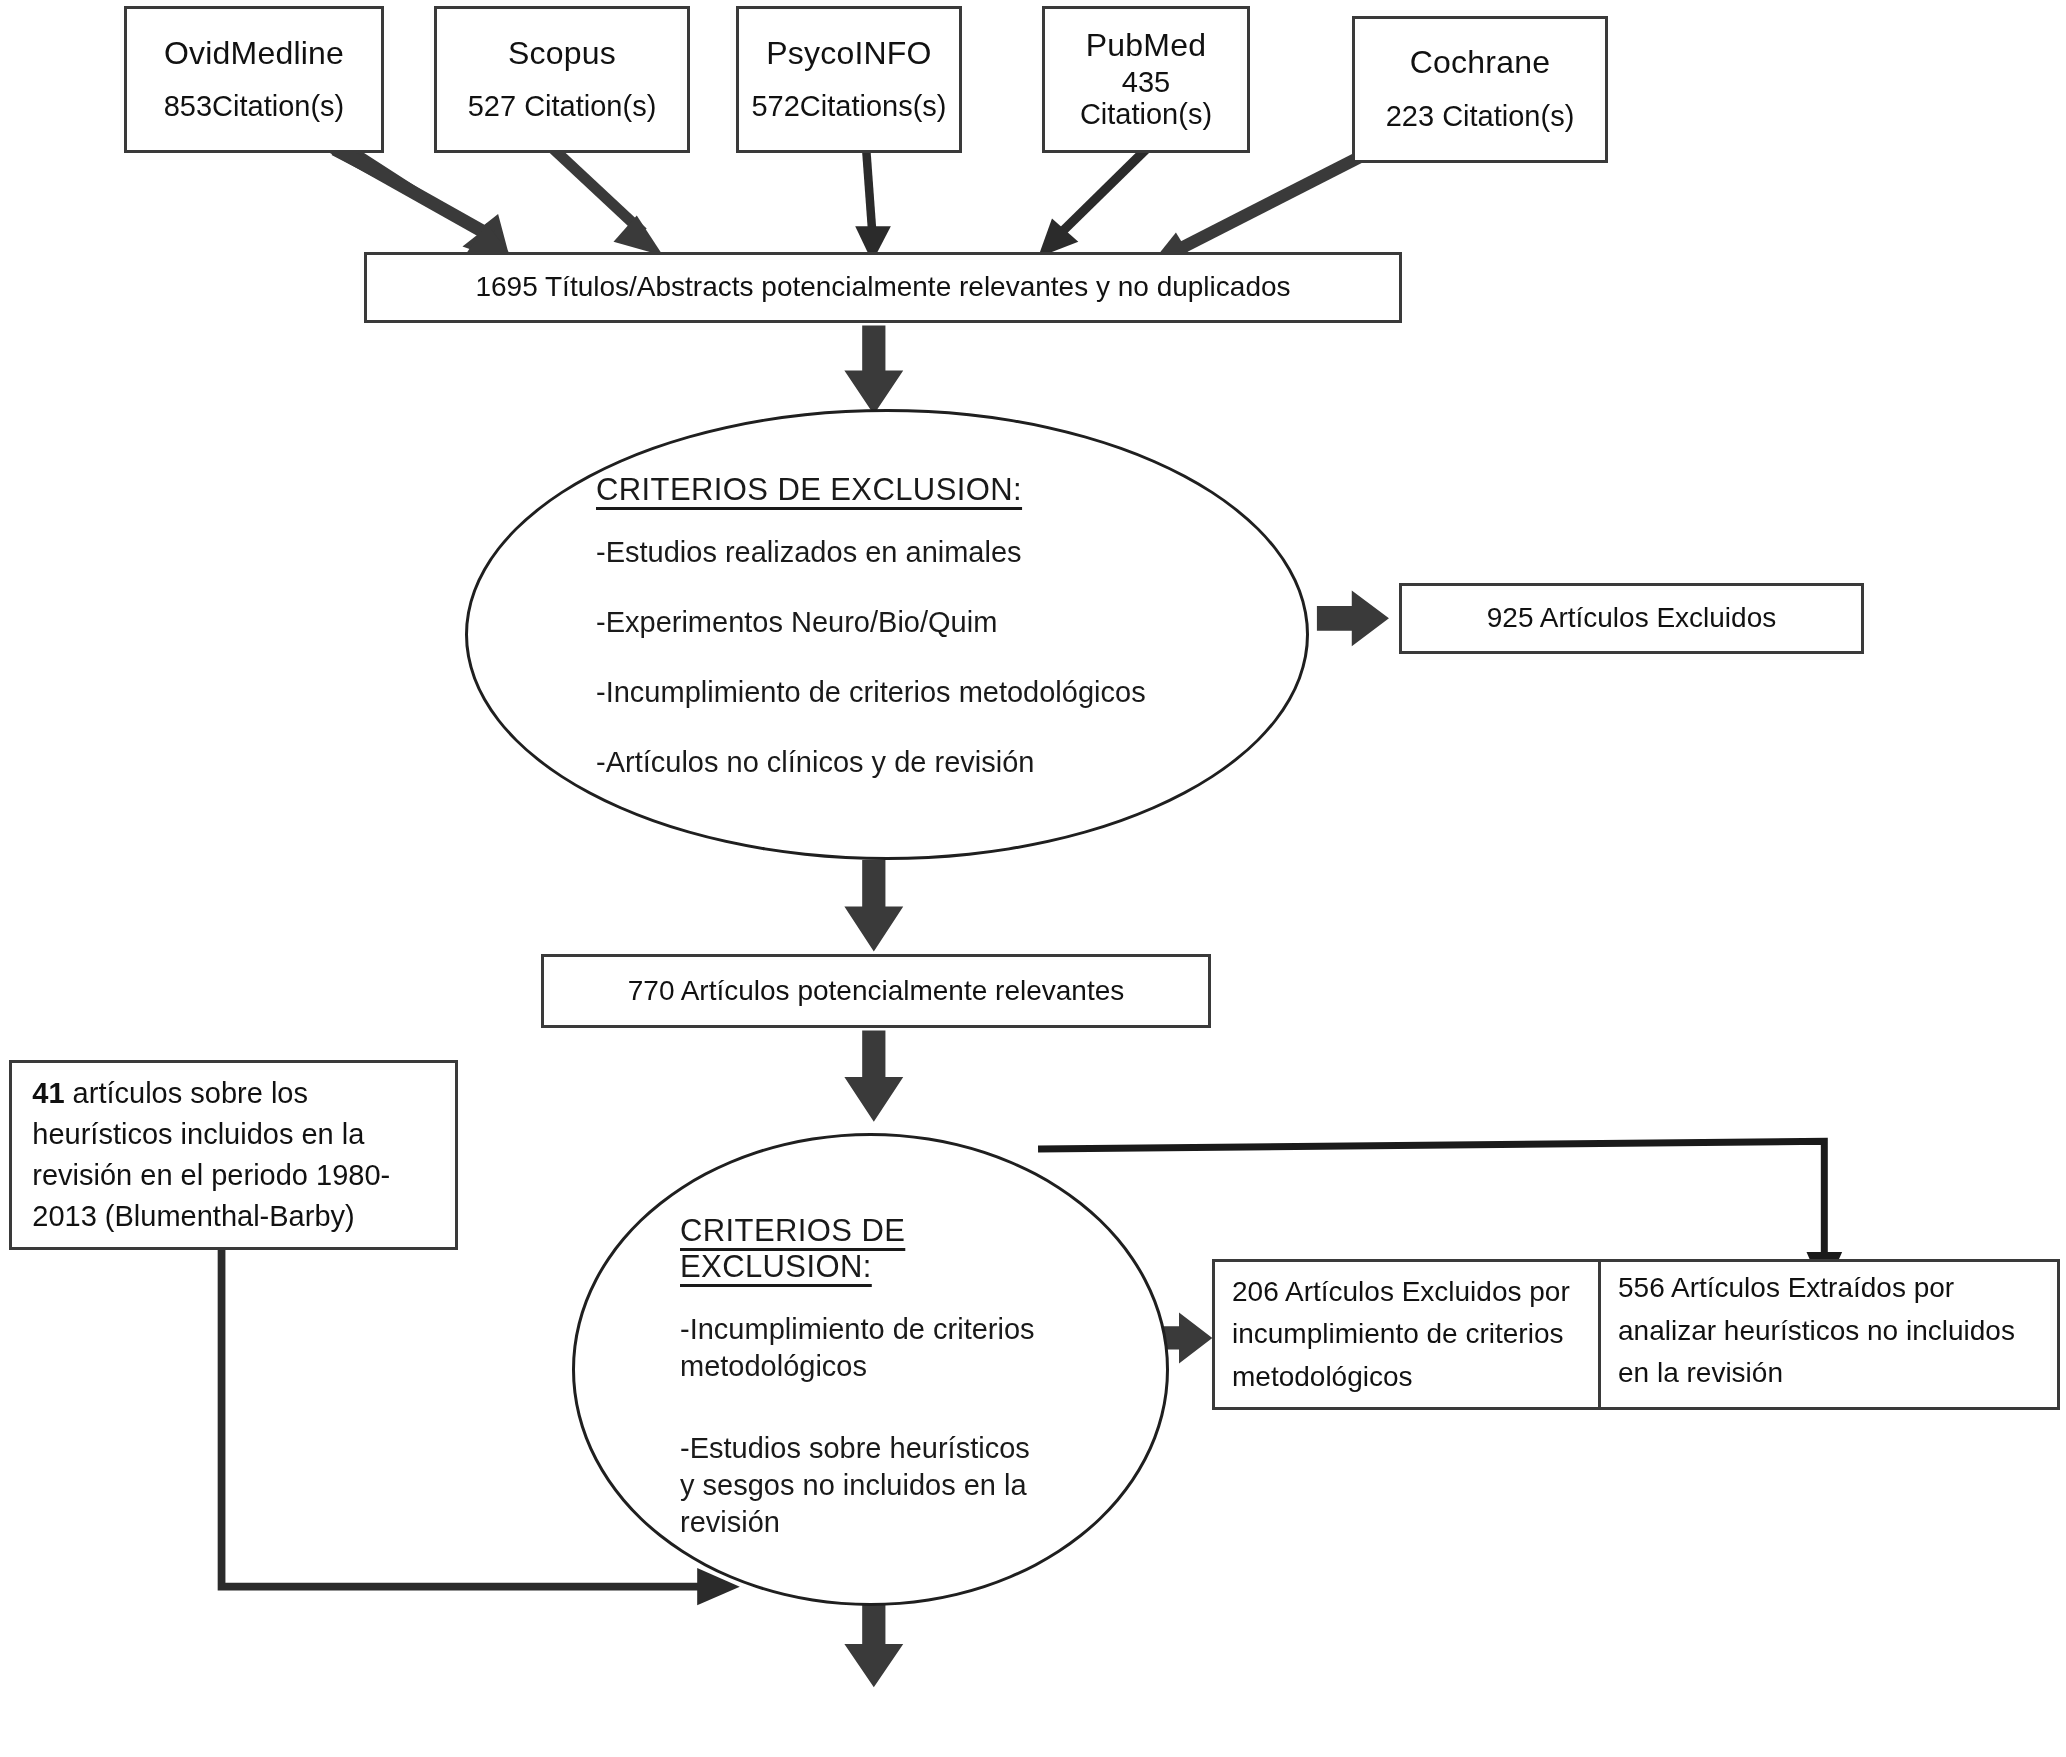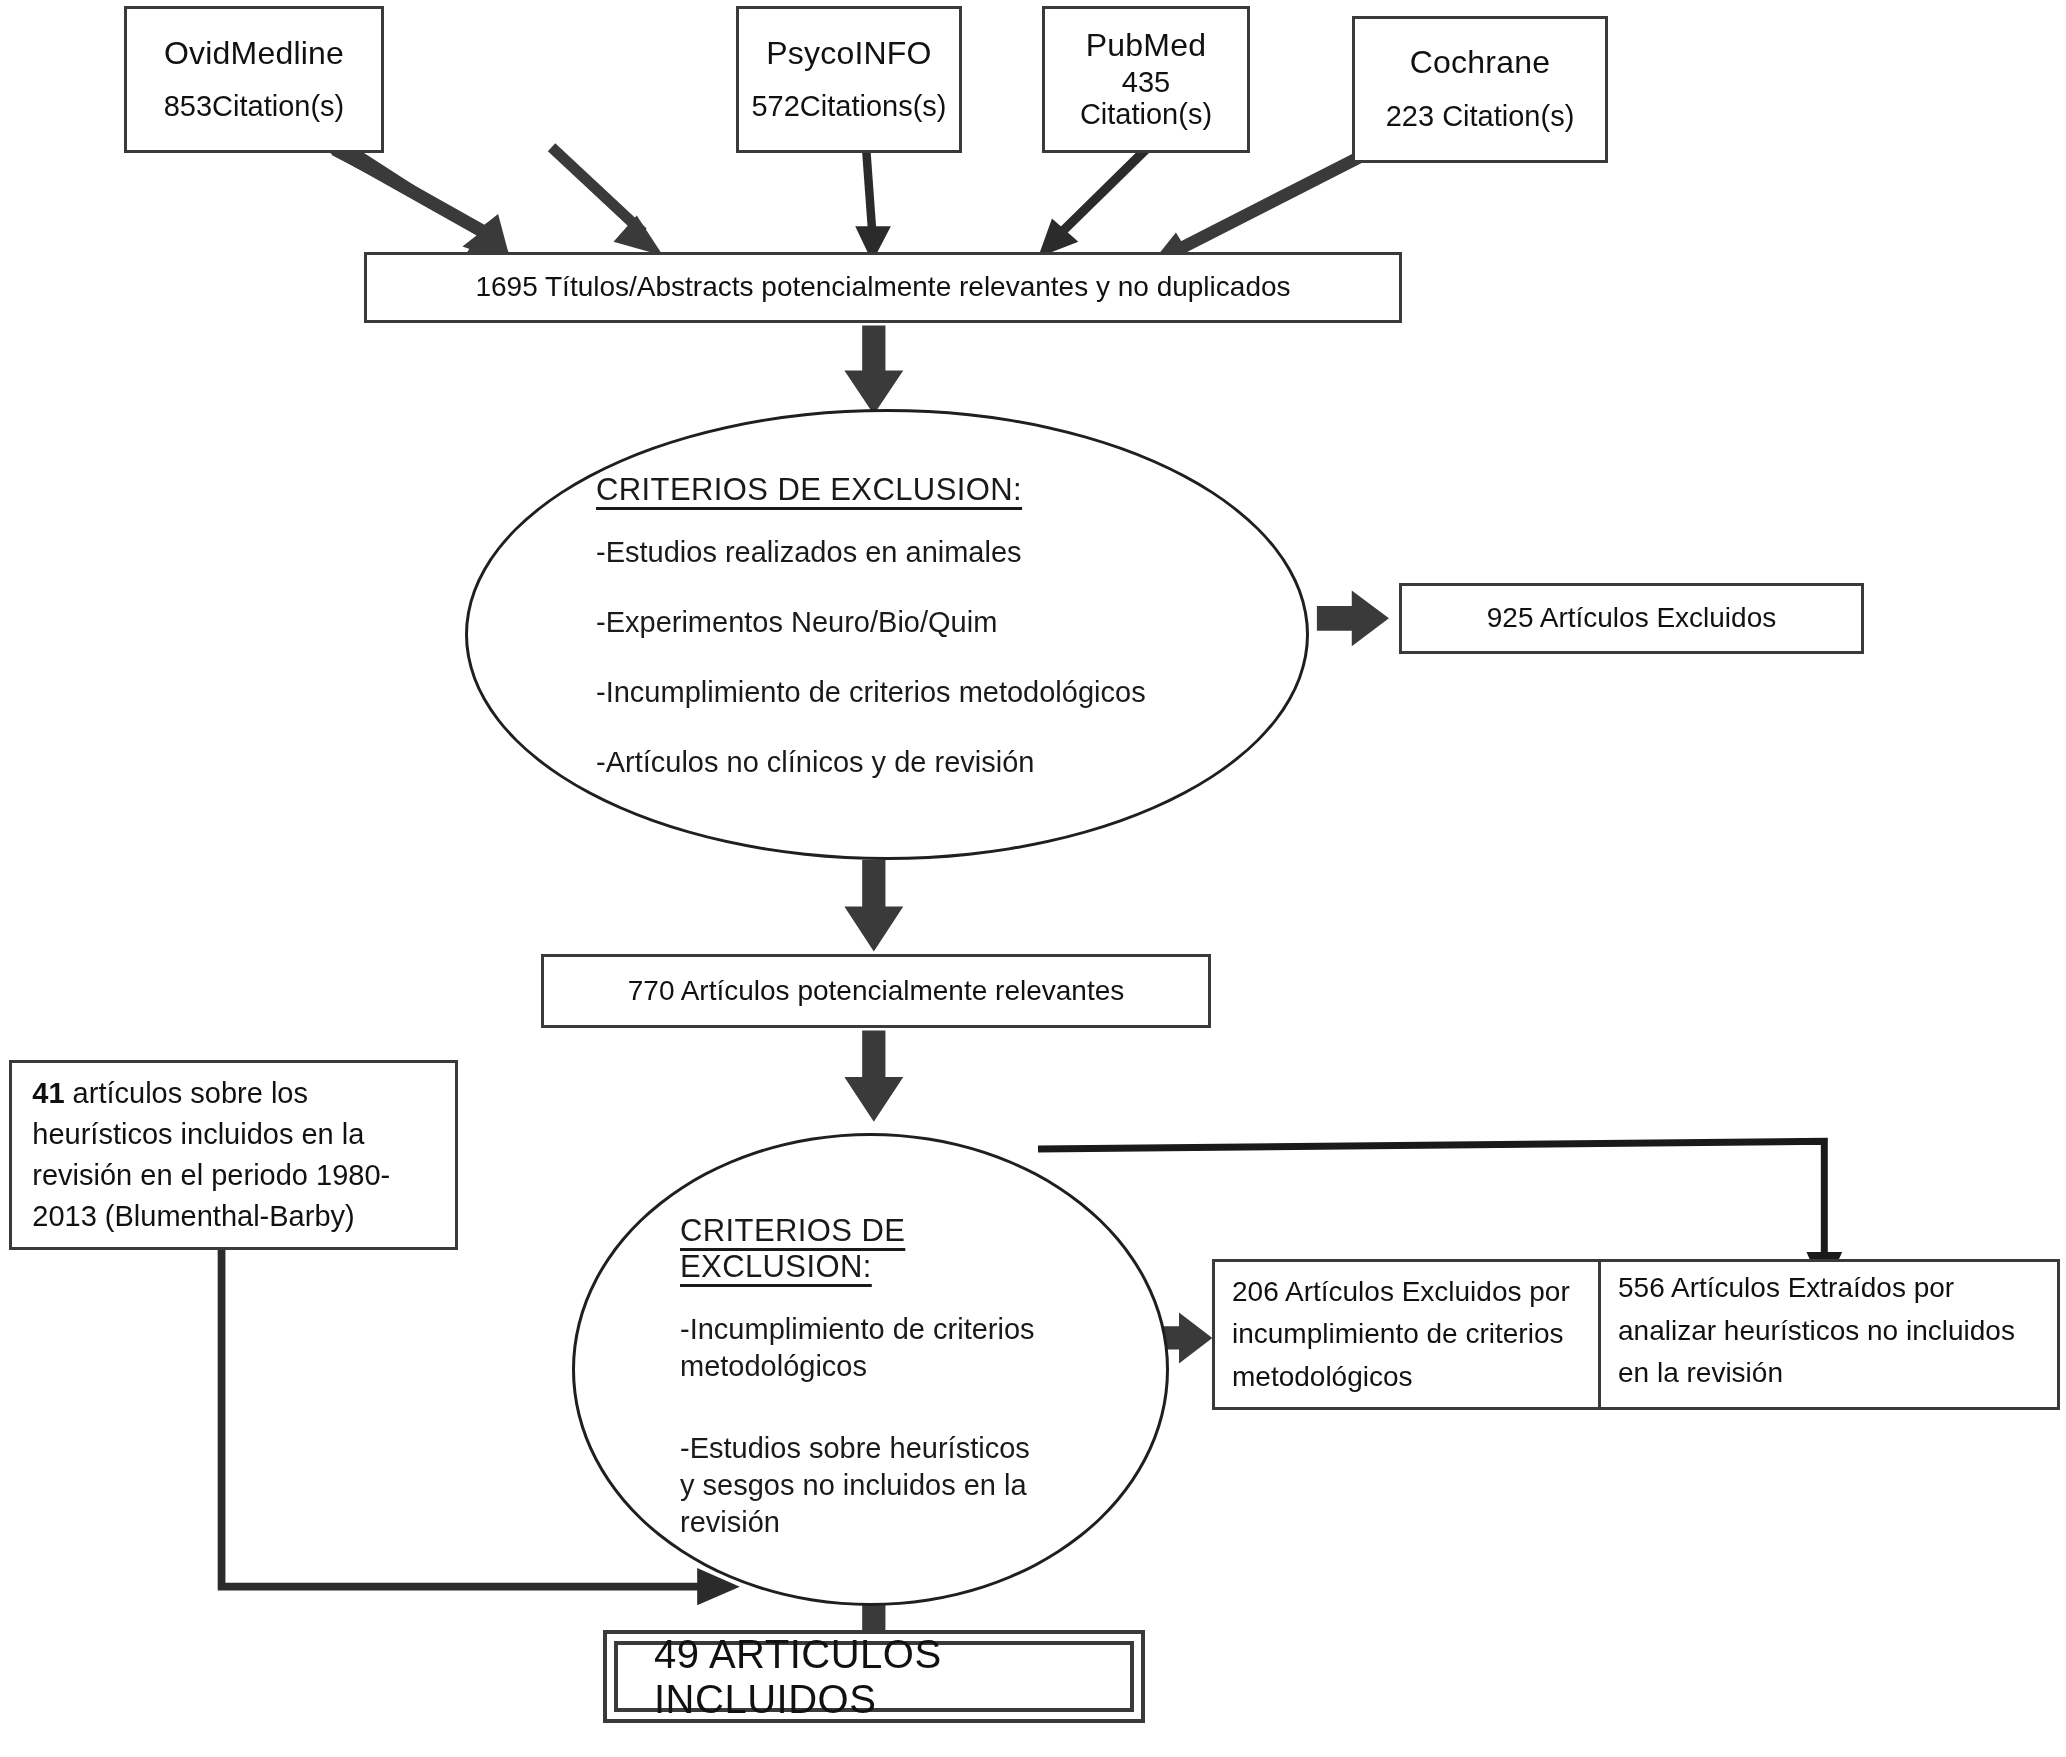"Scopus" div.node { html: none -> <div> <span>Scopus</span> <span>527 Citation(s)</span> </div> }
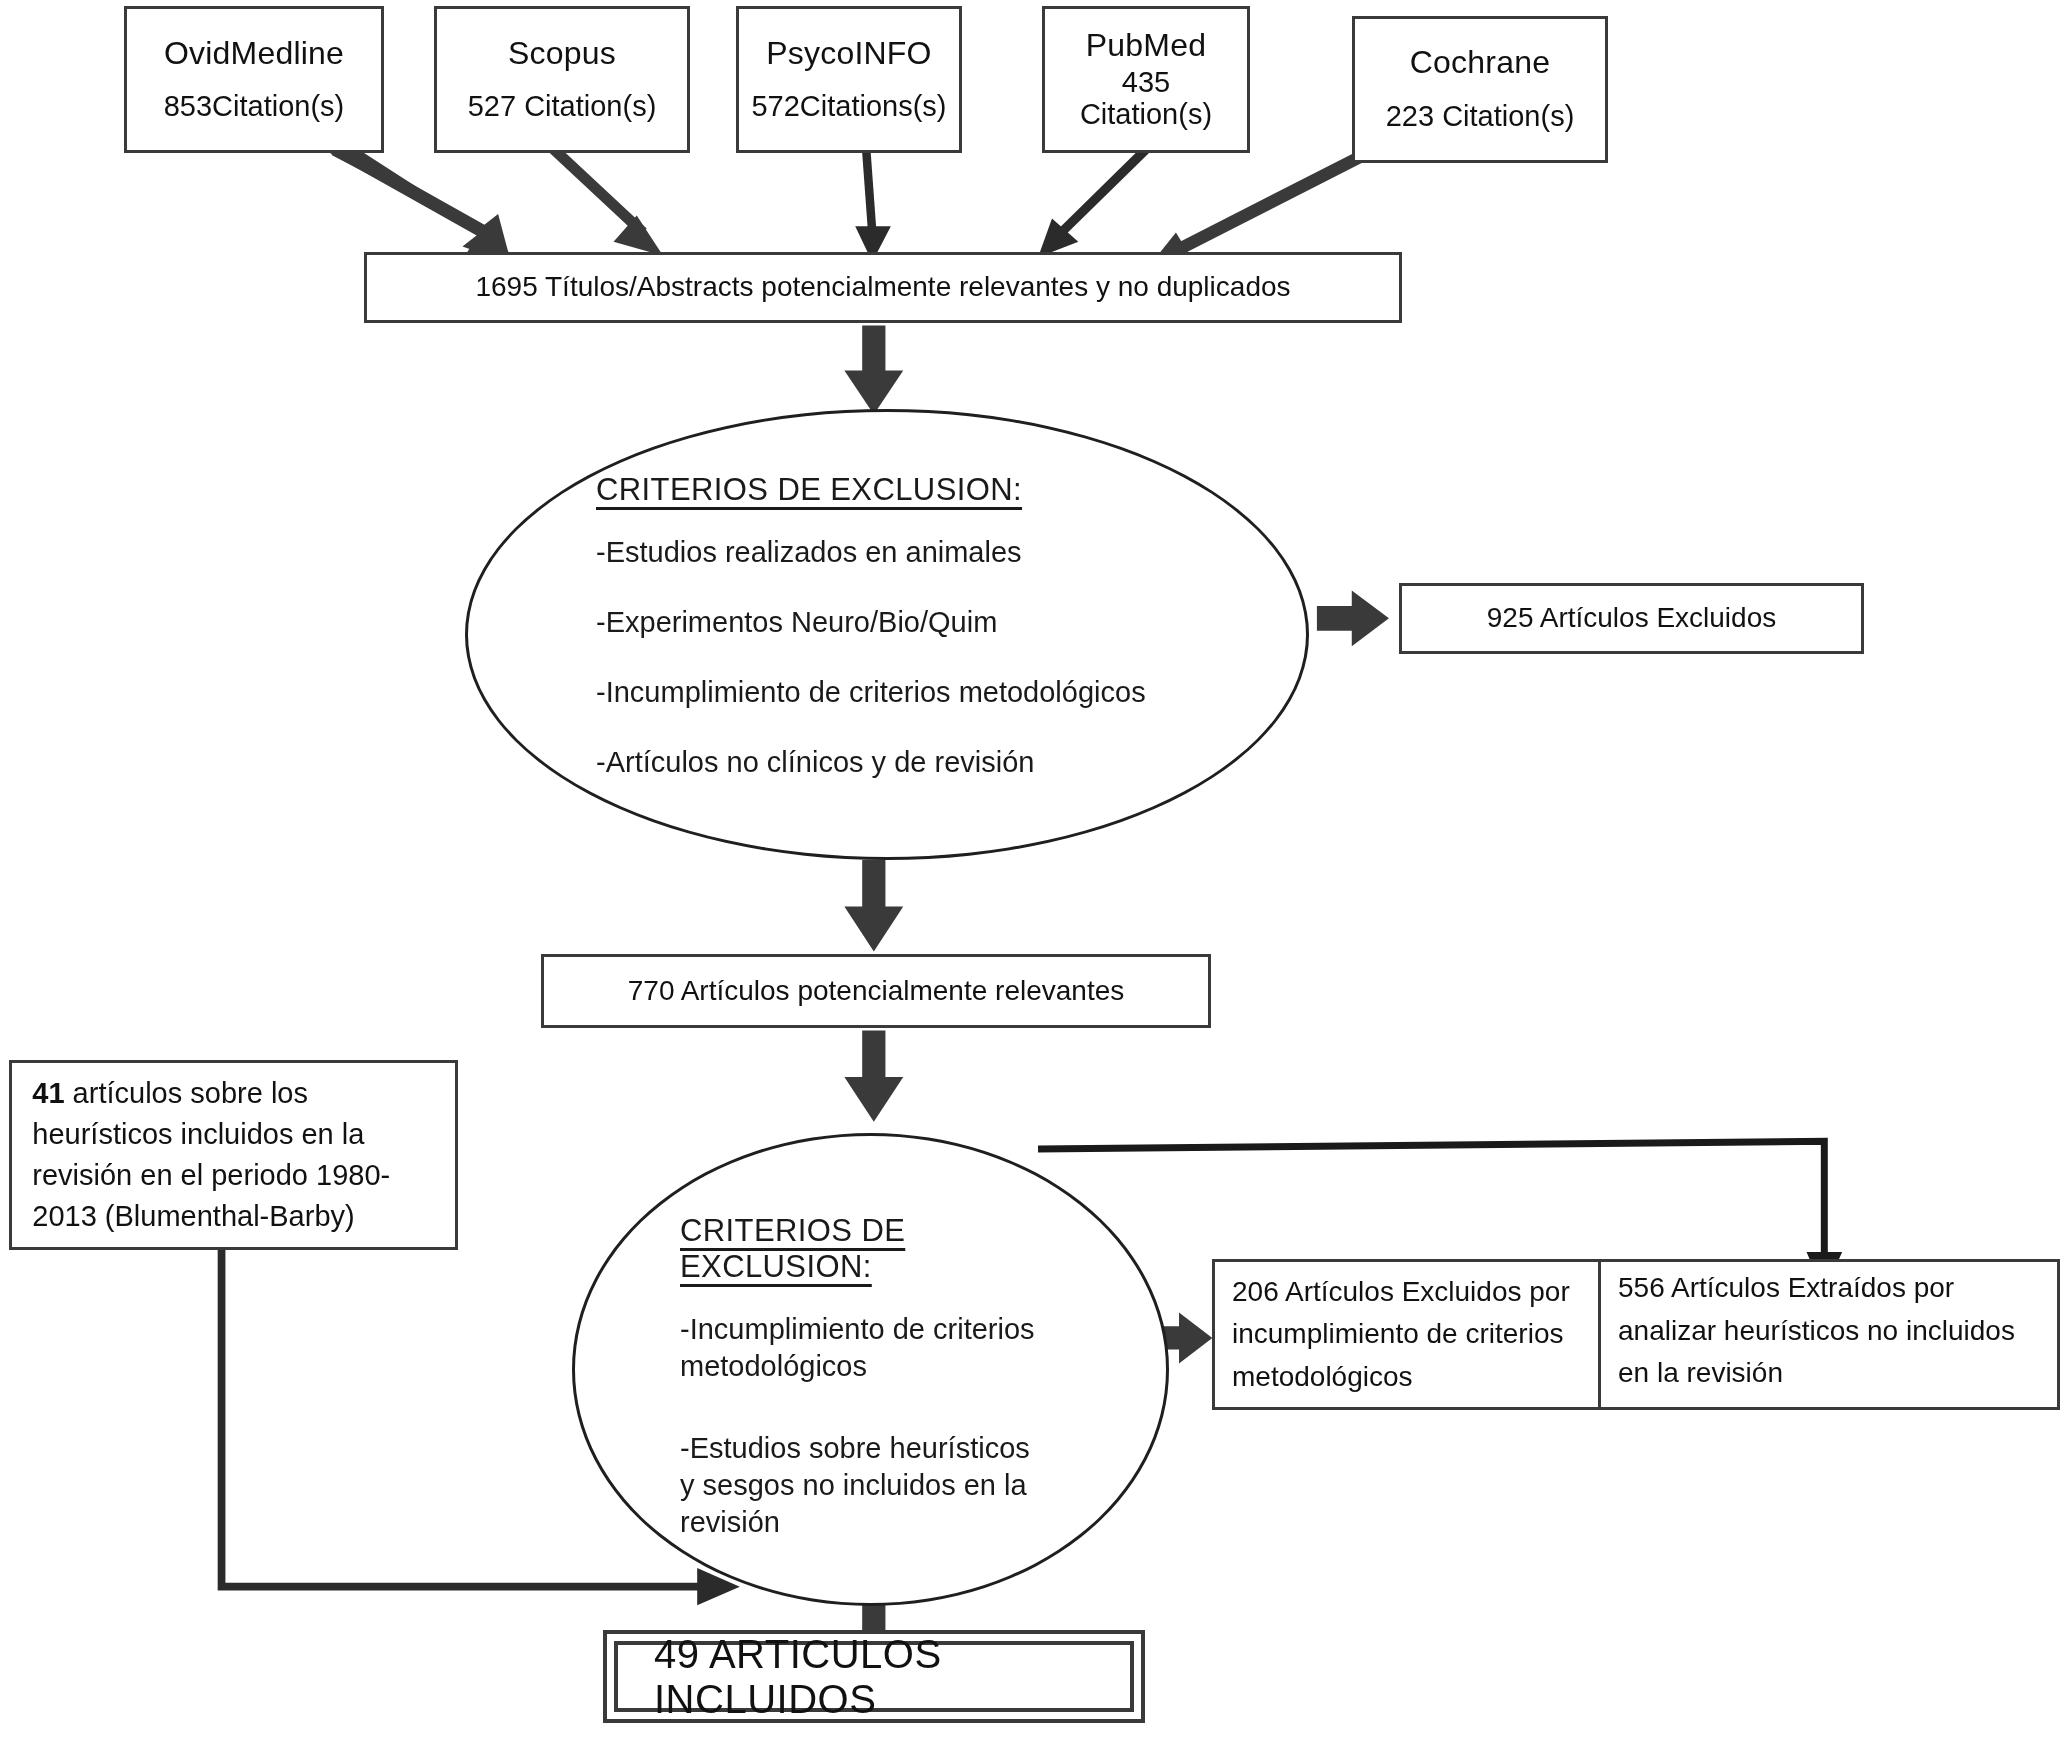"49 ARTICULOS INCLUIDOS" div.final-box { html: <div> <div> <span>49 ARTICULOS INCLUIDOS</span> </div> </div> -> none }
